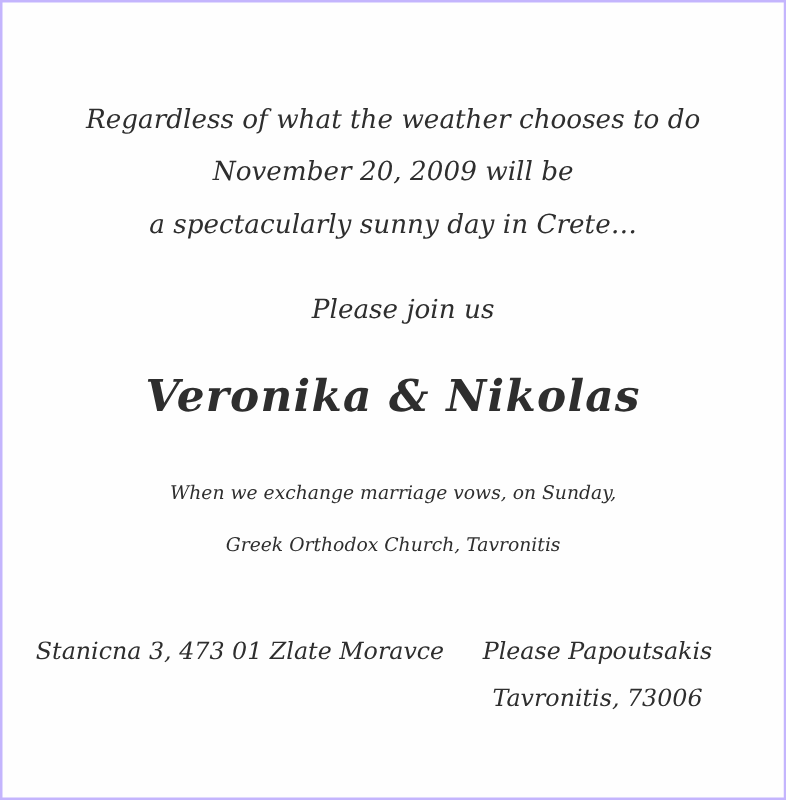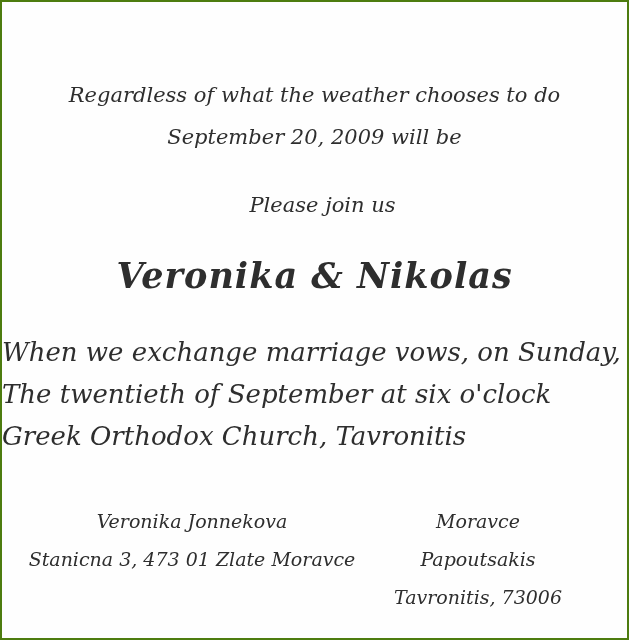"Regardless of what the weather" .card { border: 2px solid #4d7c0f -> 2px solid #c4b5fd }
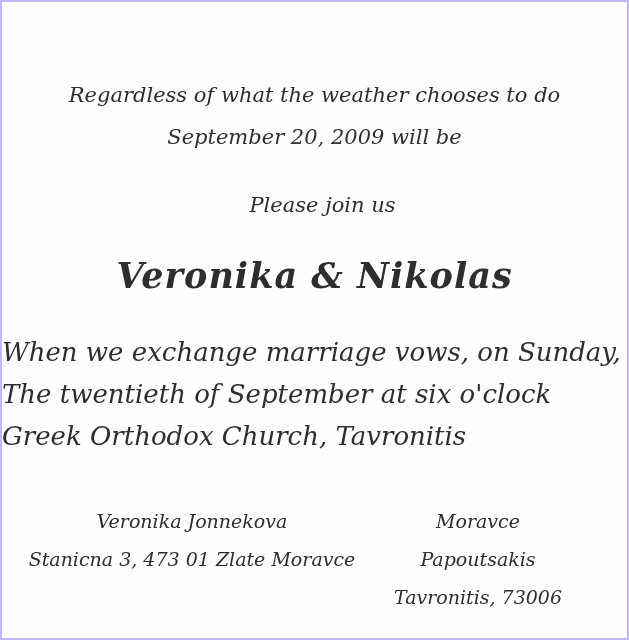"September 20, 2009 will be" div { text: September -> November }
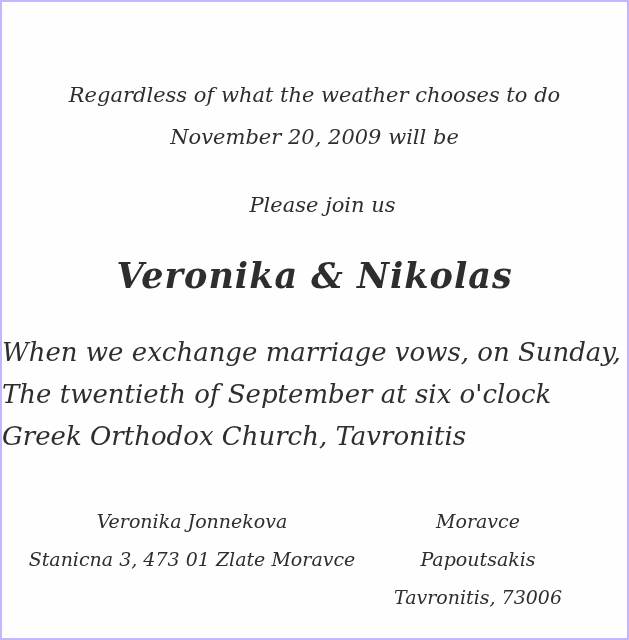"a spectacularly sunny day in" div { html: none -> <div>a spectacularly sunny day in Crete…</div> }
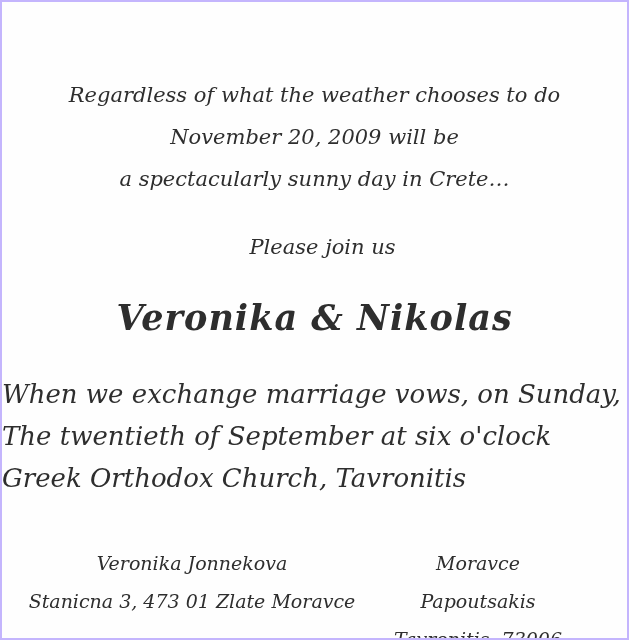"When we exchange marriage vows," .ceremony { font-size: 26px -> 15px; text-align: none -> center }
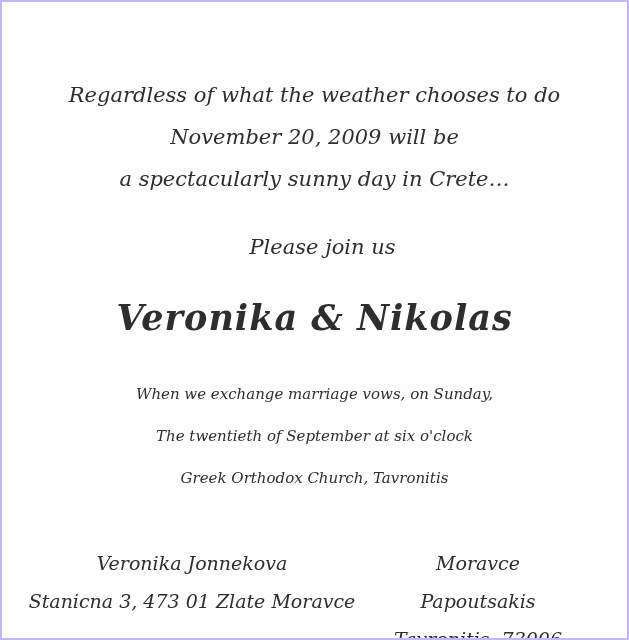"The twentieth of September at" div { html: <div>The twentieth of September at six o'clock</div> -> none }
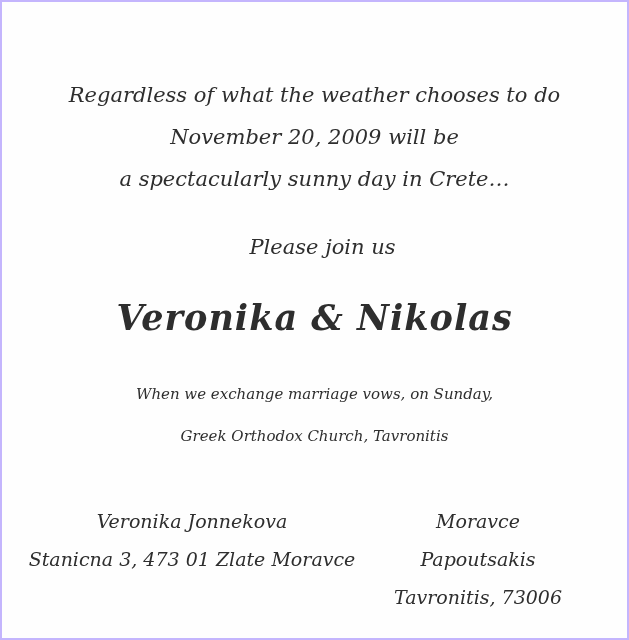"Veronika Jonnekova" div { html: <div>Veronika Jonnekova</div> -> none }
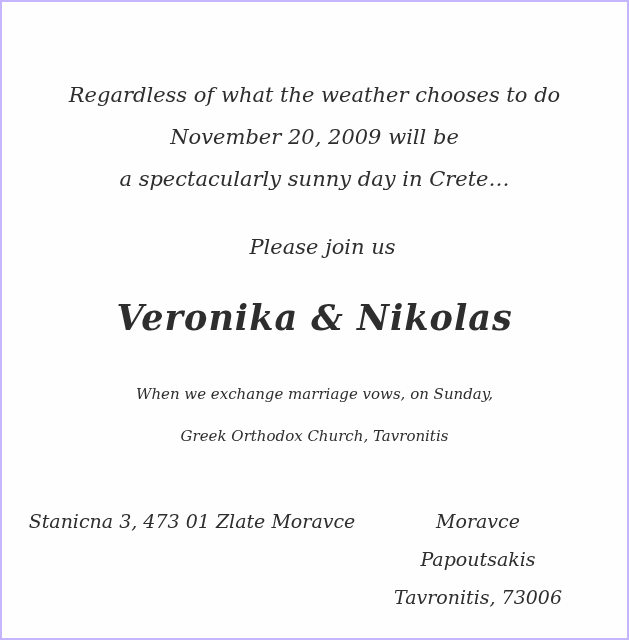"Moravce Papoutsakis" div { text: Moravce -> Please }
